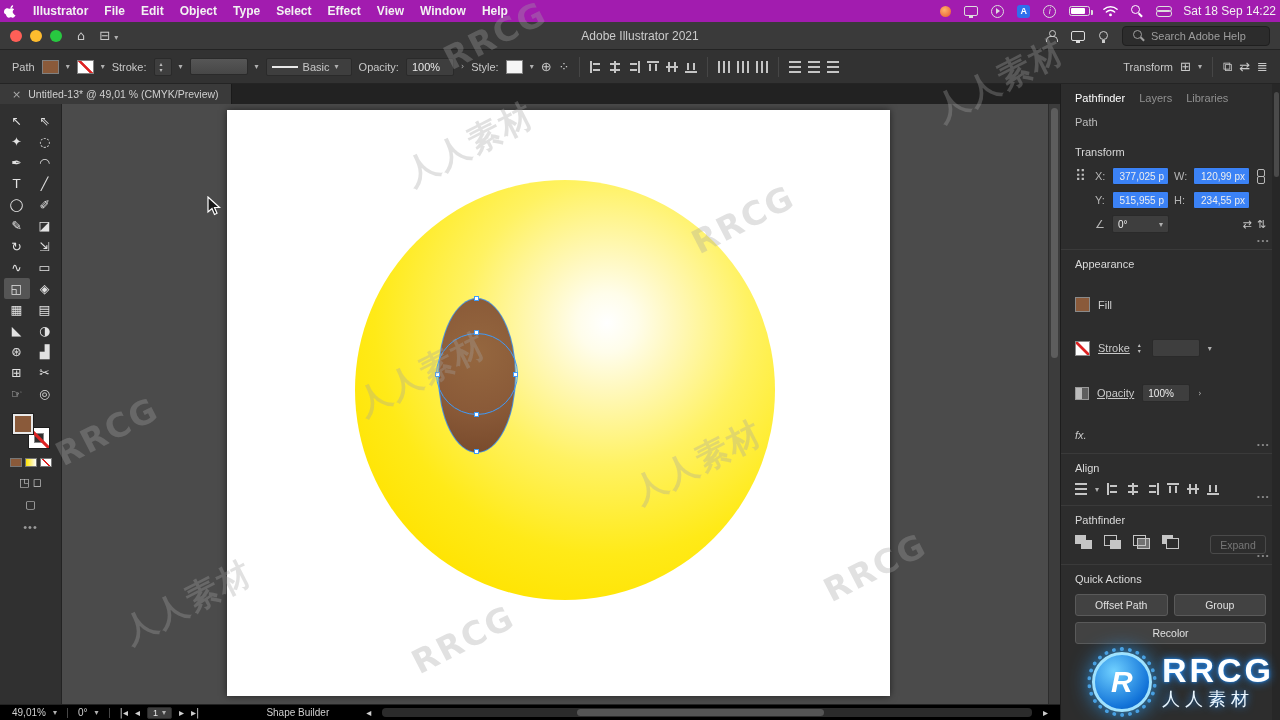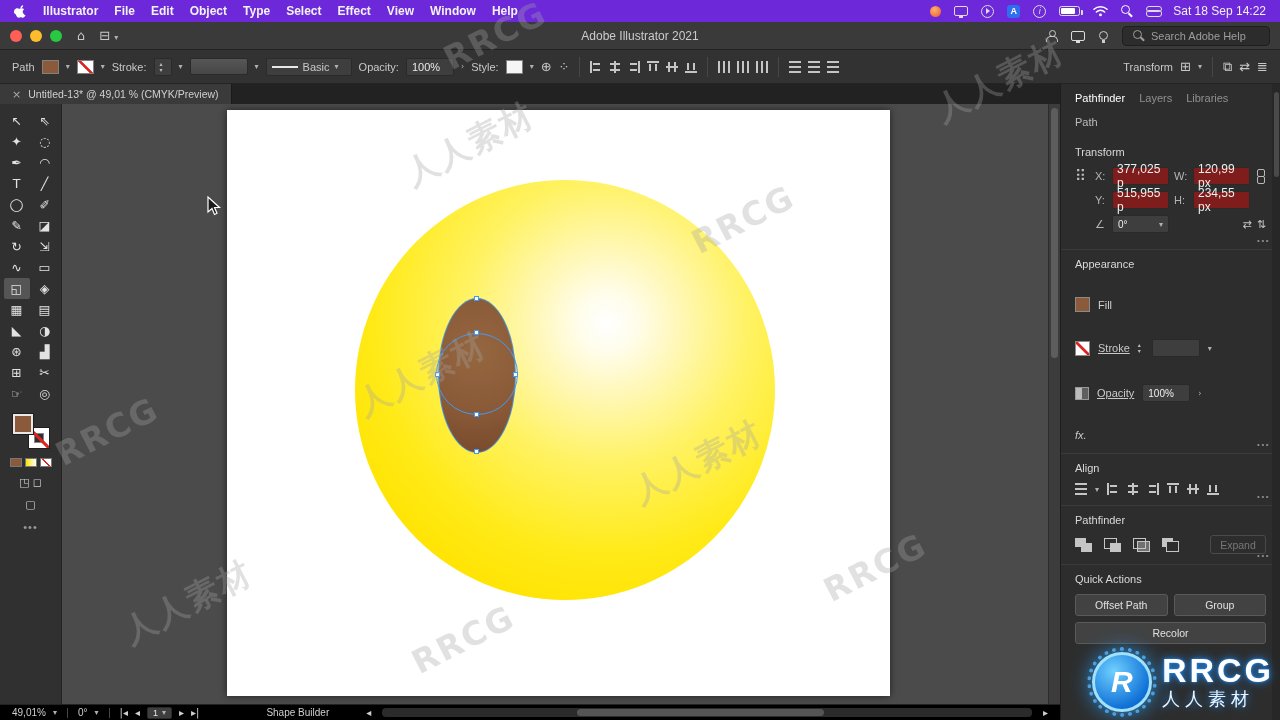"Illustrator" .menubar { background: #6d28d9 -> #a21caf; padding: 0 14px -> 0 4px }
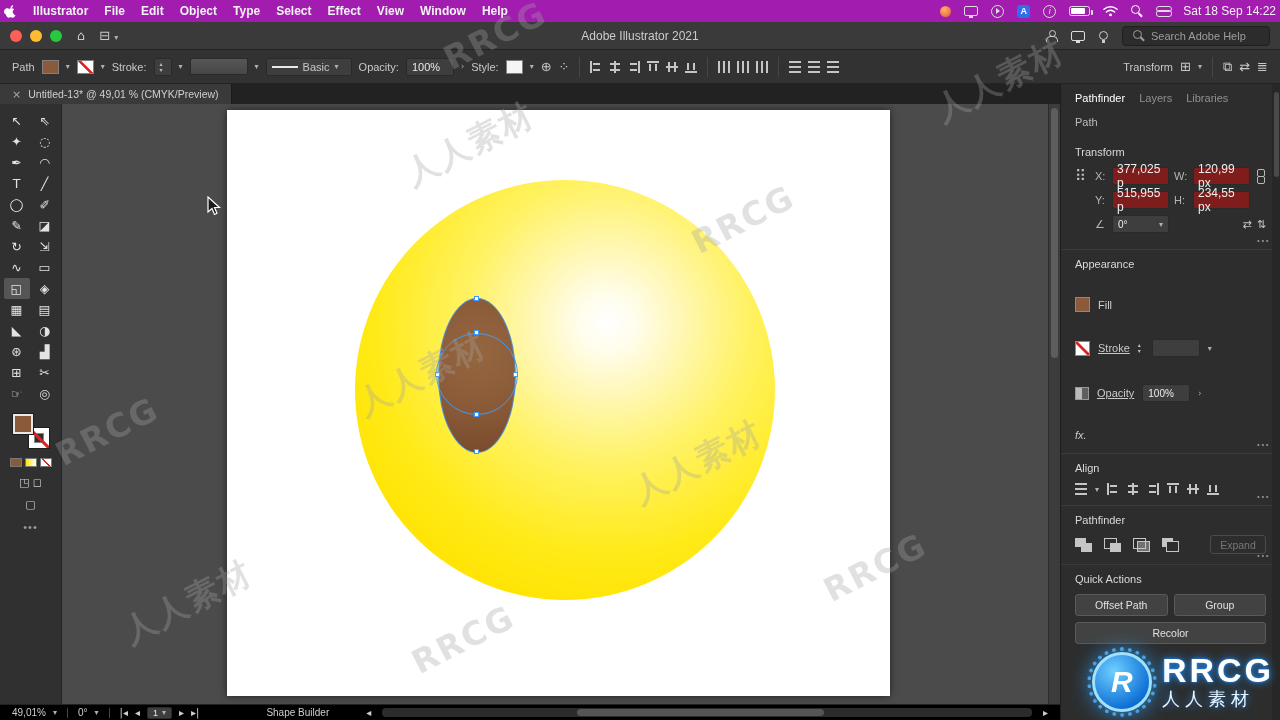"377,025 p" .tfield { background: #7f1d1d -> #3b82f6; font-size: 12px -> 10px }
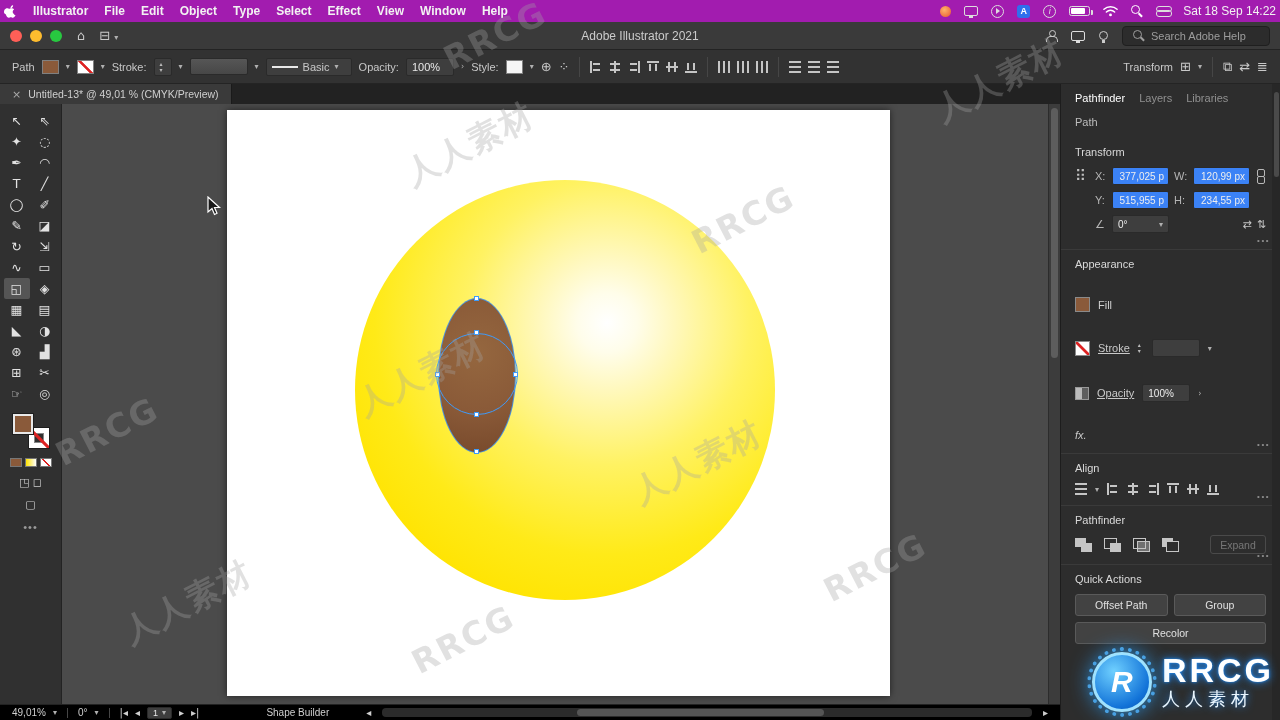"Expand" div { align-items: center -> flex-start }
